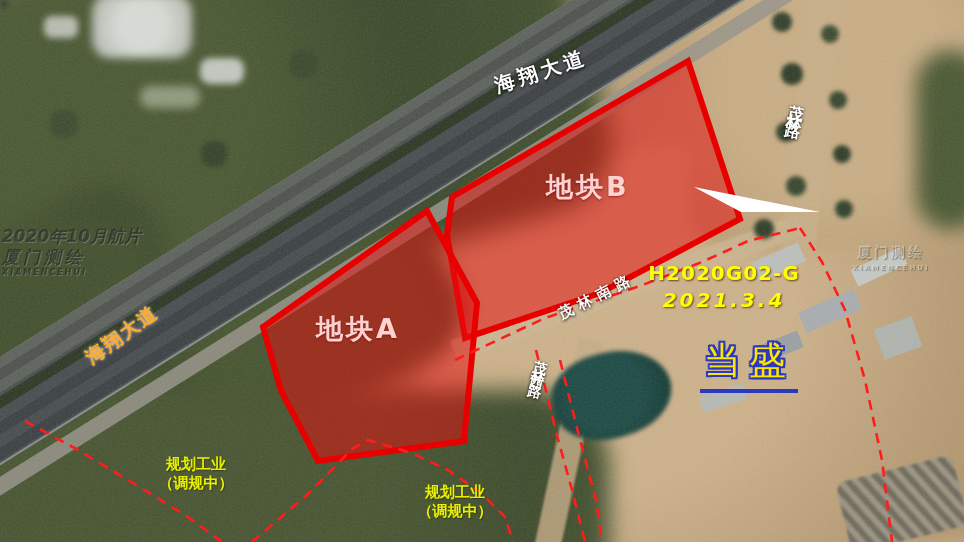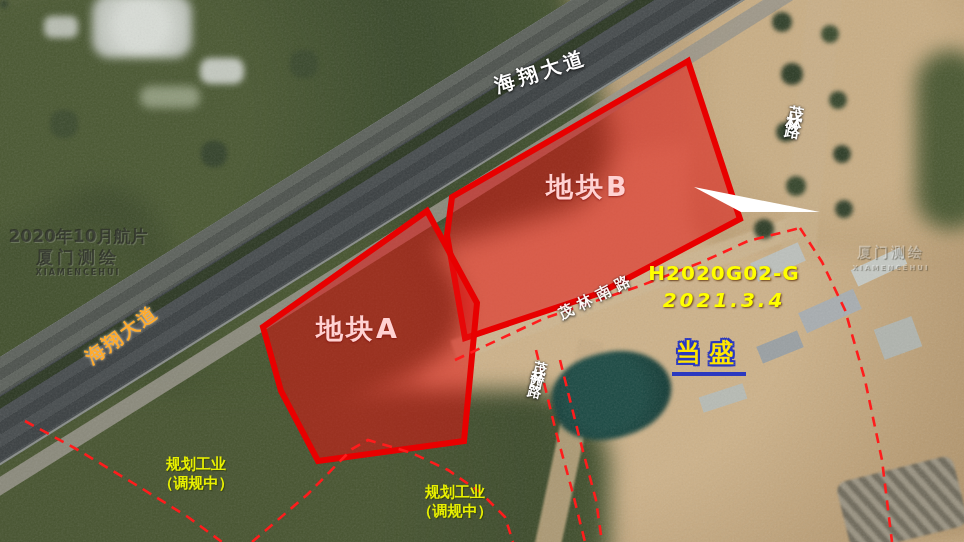"2020年10月航片" .wm-left { font-style: none -> italic; text-align: center -> left }
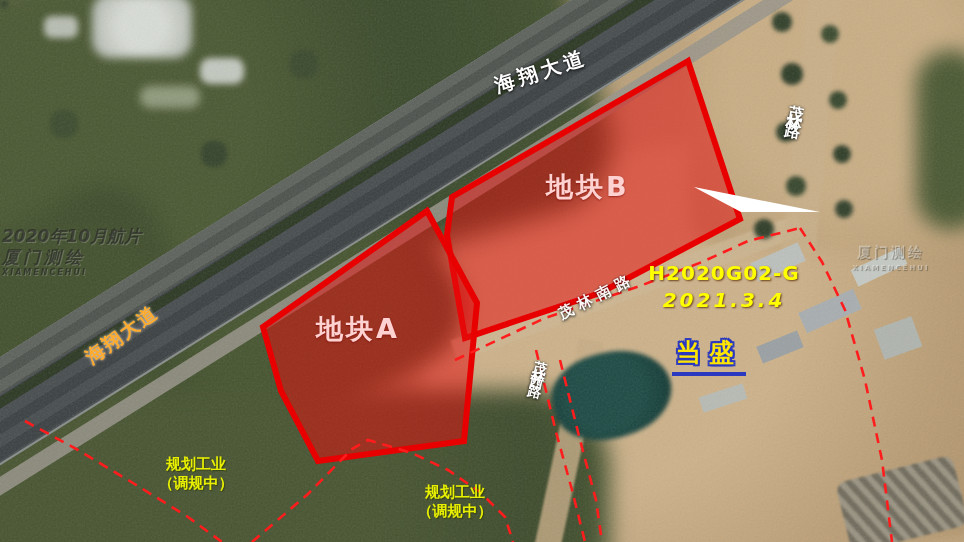"当盛" .company { font-size: 25px -> 37px; font-weight: bold -> normal; left: 672px -> 700px }
